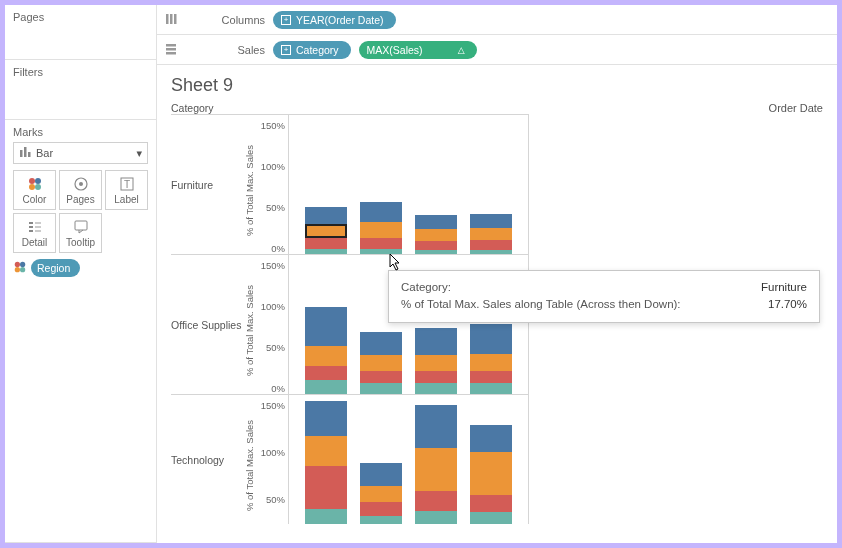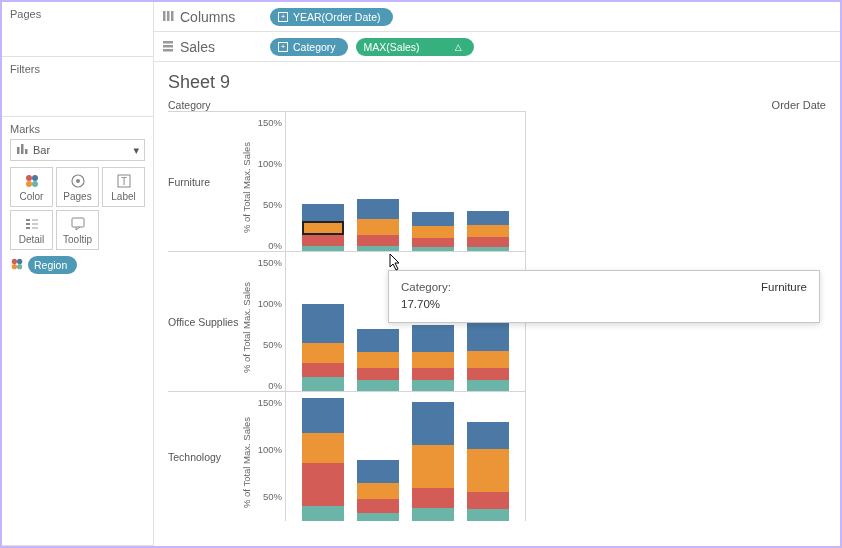"Pages" .app { border: 2px solid #c4b5fd -> 5px solid #c4b5fd }
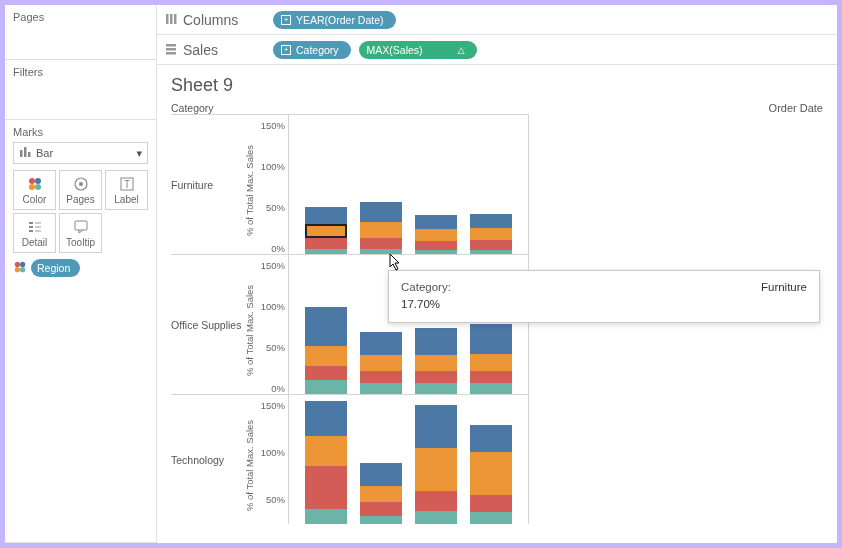"Columns" .shelf-label { font-size: 14px -> 11px; justify-content: none -> space-between }
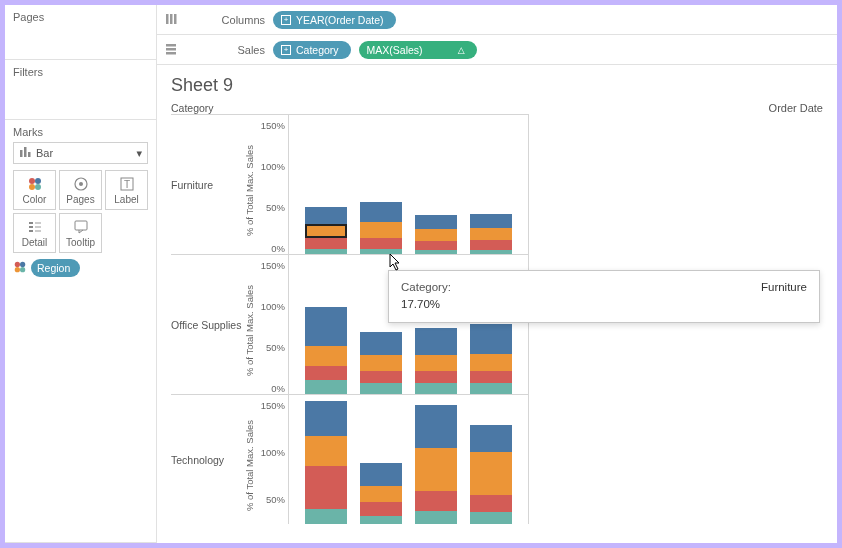"% of Total Max. Sales along" span { html: none -> <span>% of Total Max. Sales along Table (Across then Down):</span> }
